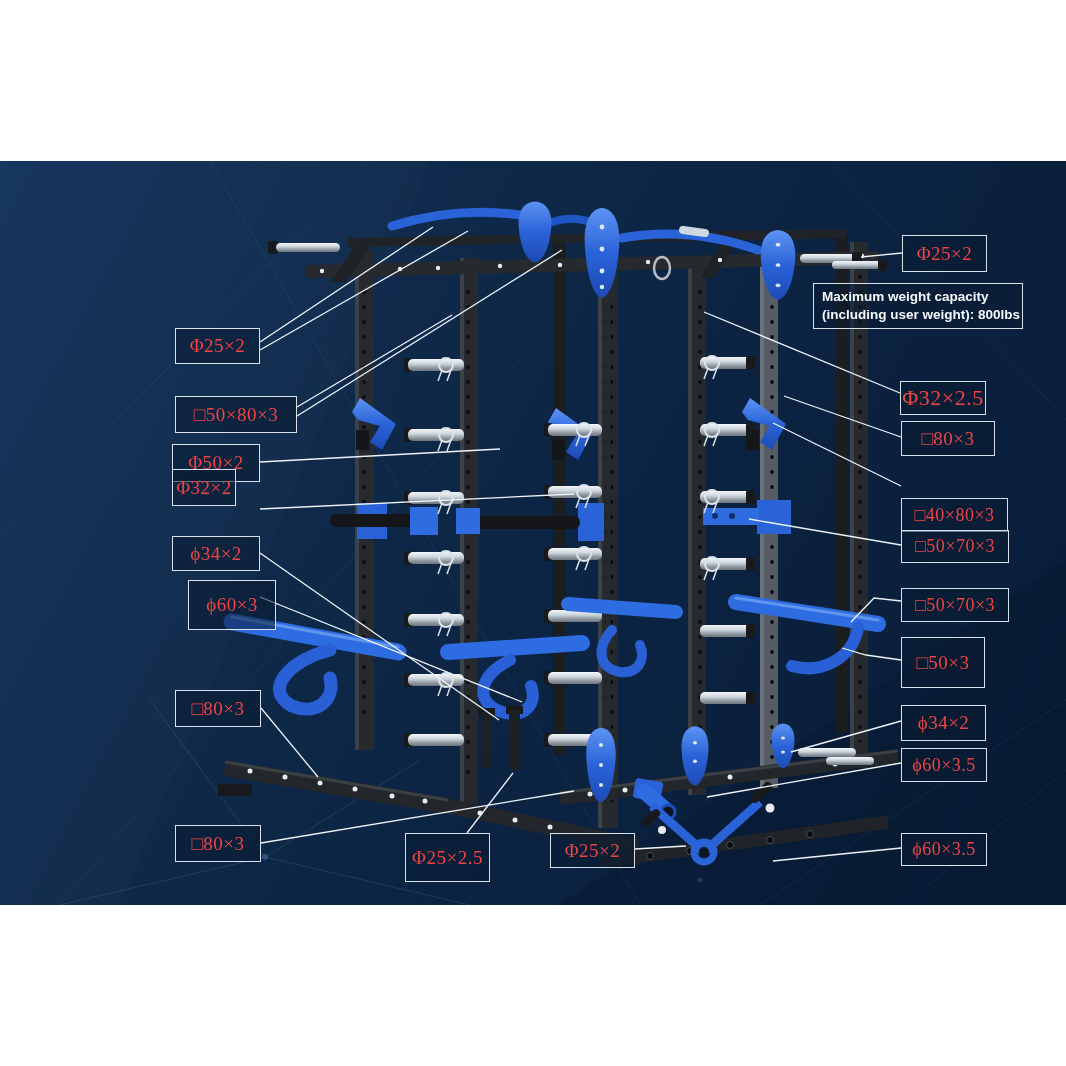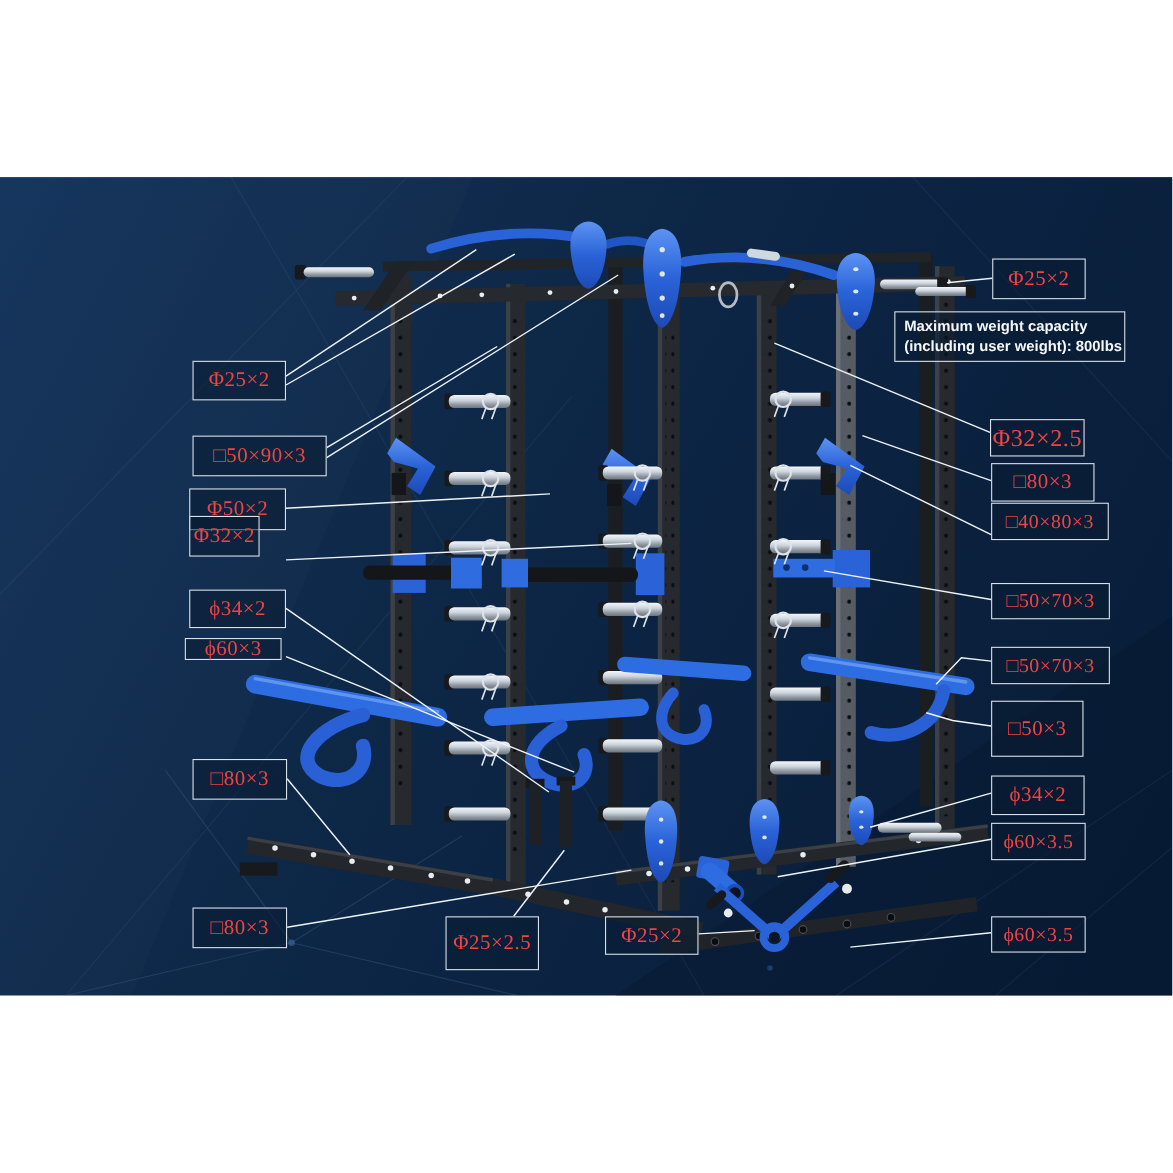"□50×90×3" div.lbl { text: 90 -> 80 }
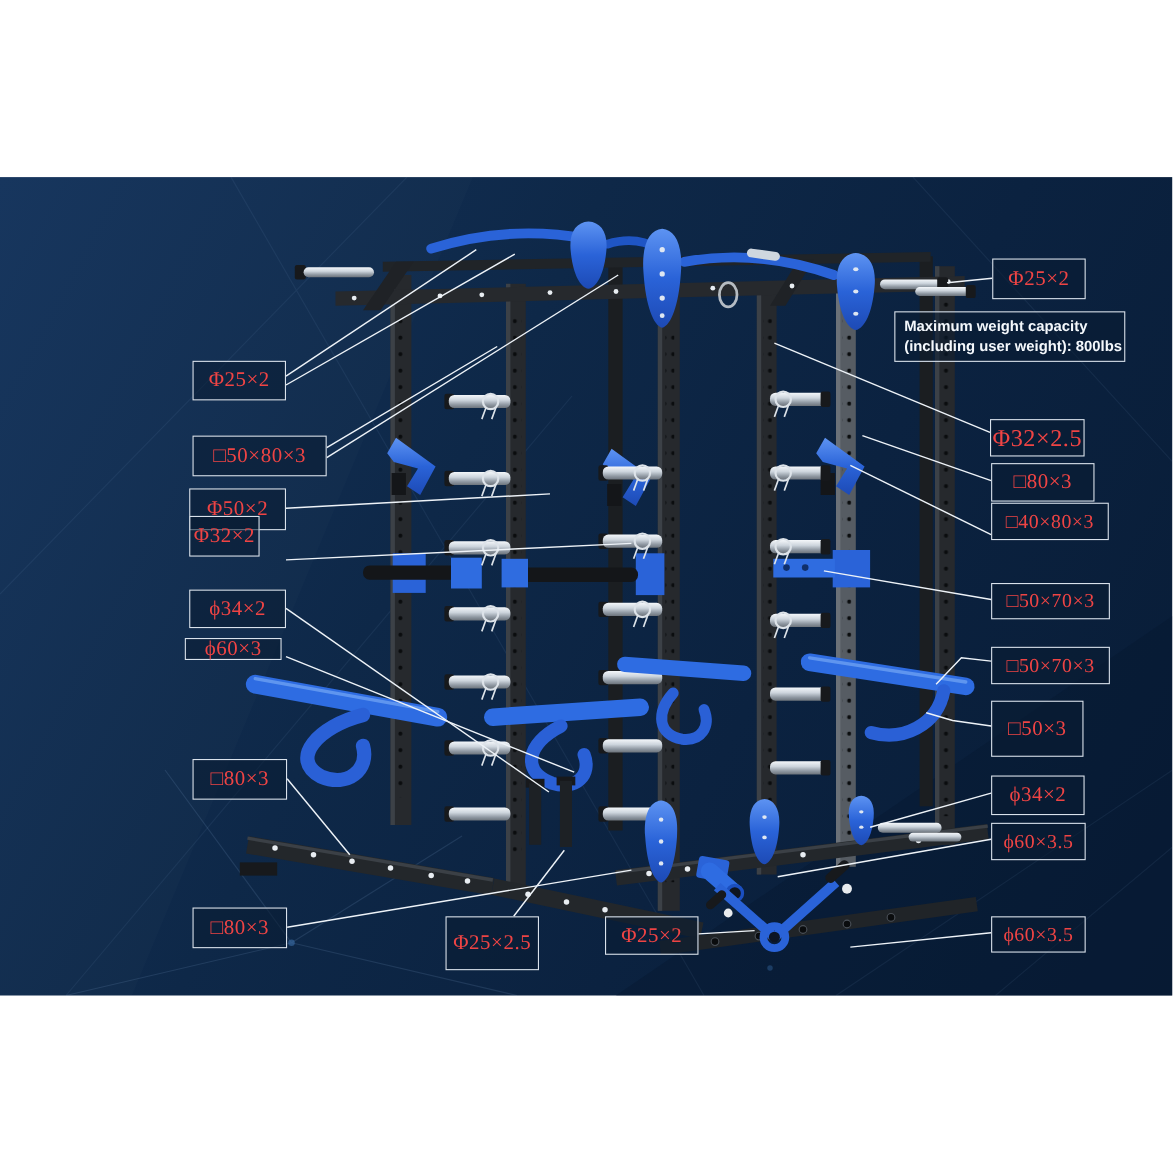"□40×80×3" div.lbl { top: 457px -> 498px }
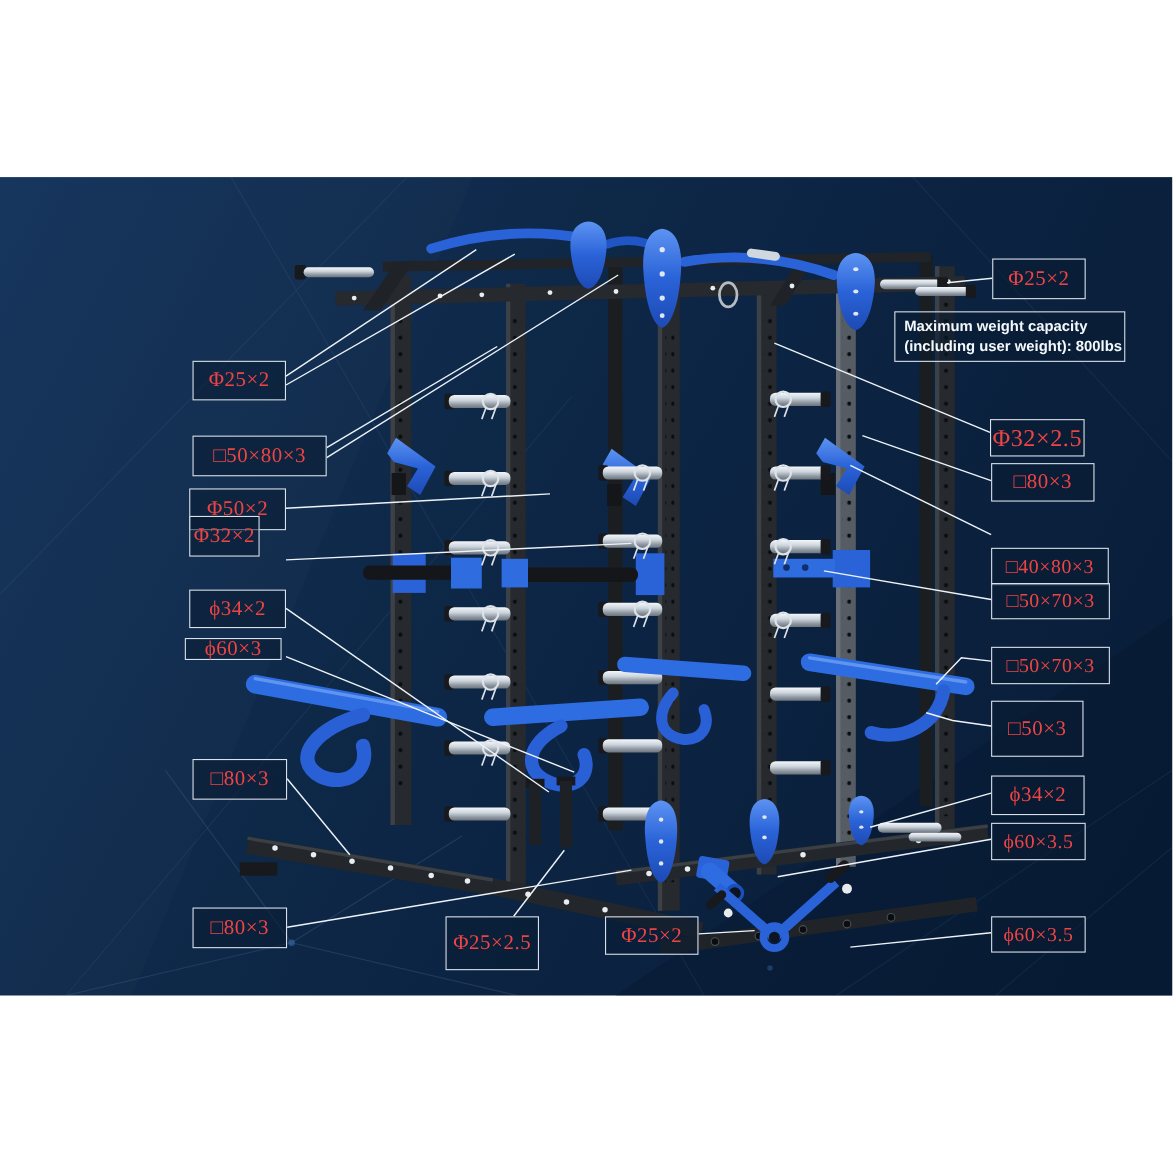"ϕ60×3" div.lbl { height: 20px -> 50px; left: 168px -> 188px }
